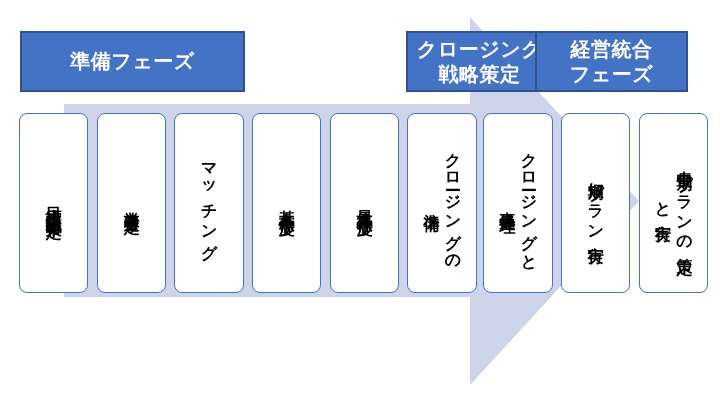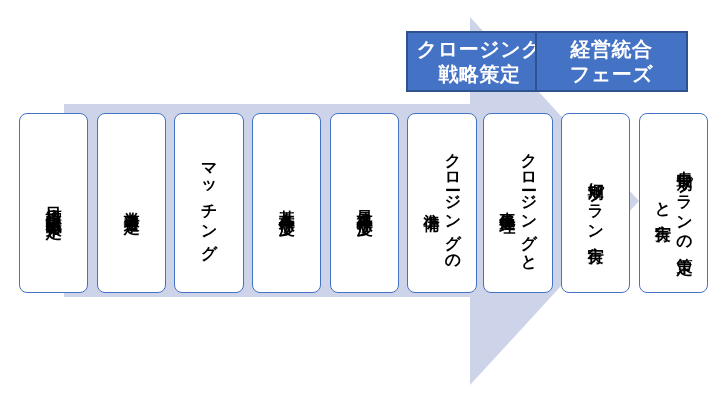"準備フェーズ" div.hdr { html: none -> <div> <span>準備フェーズ</span> </div> }
